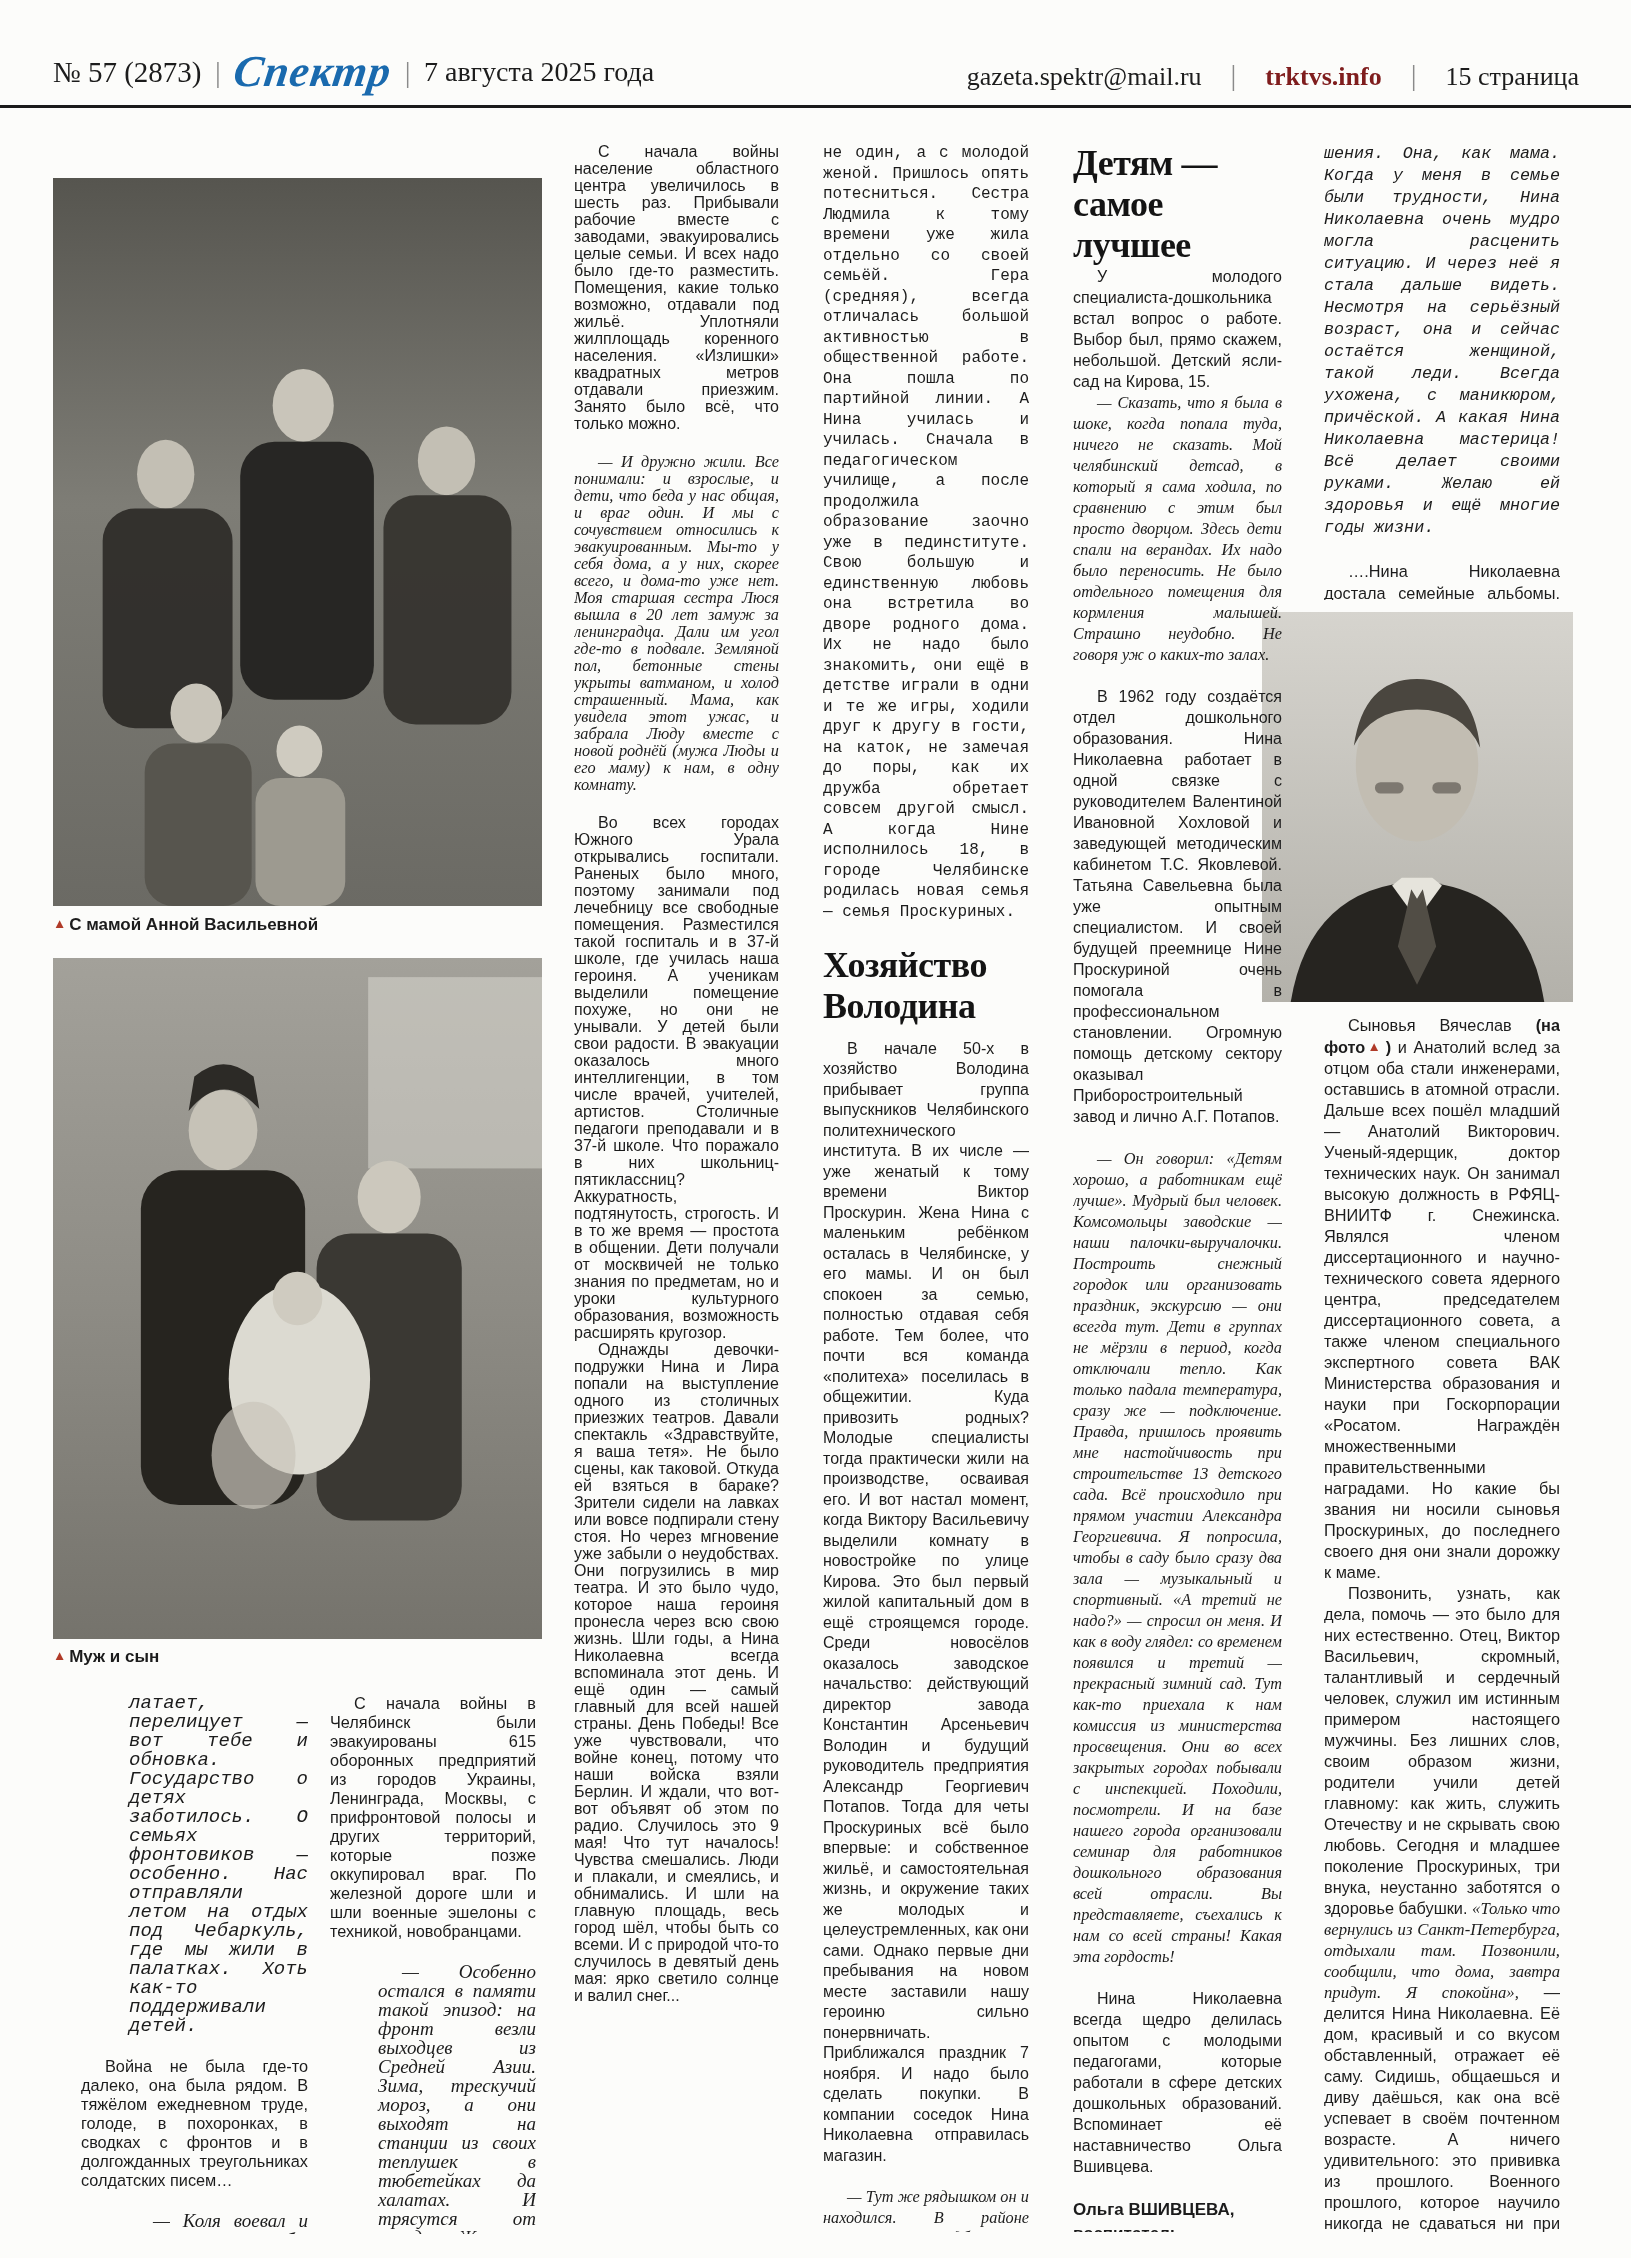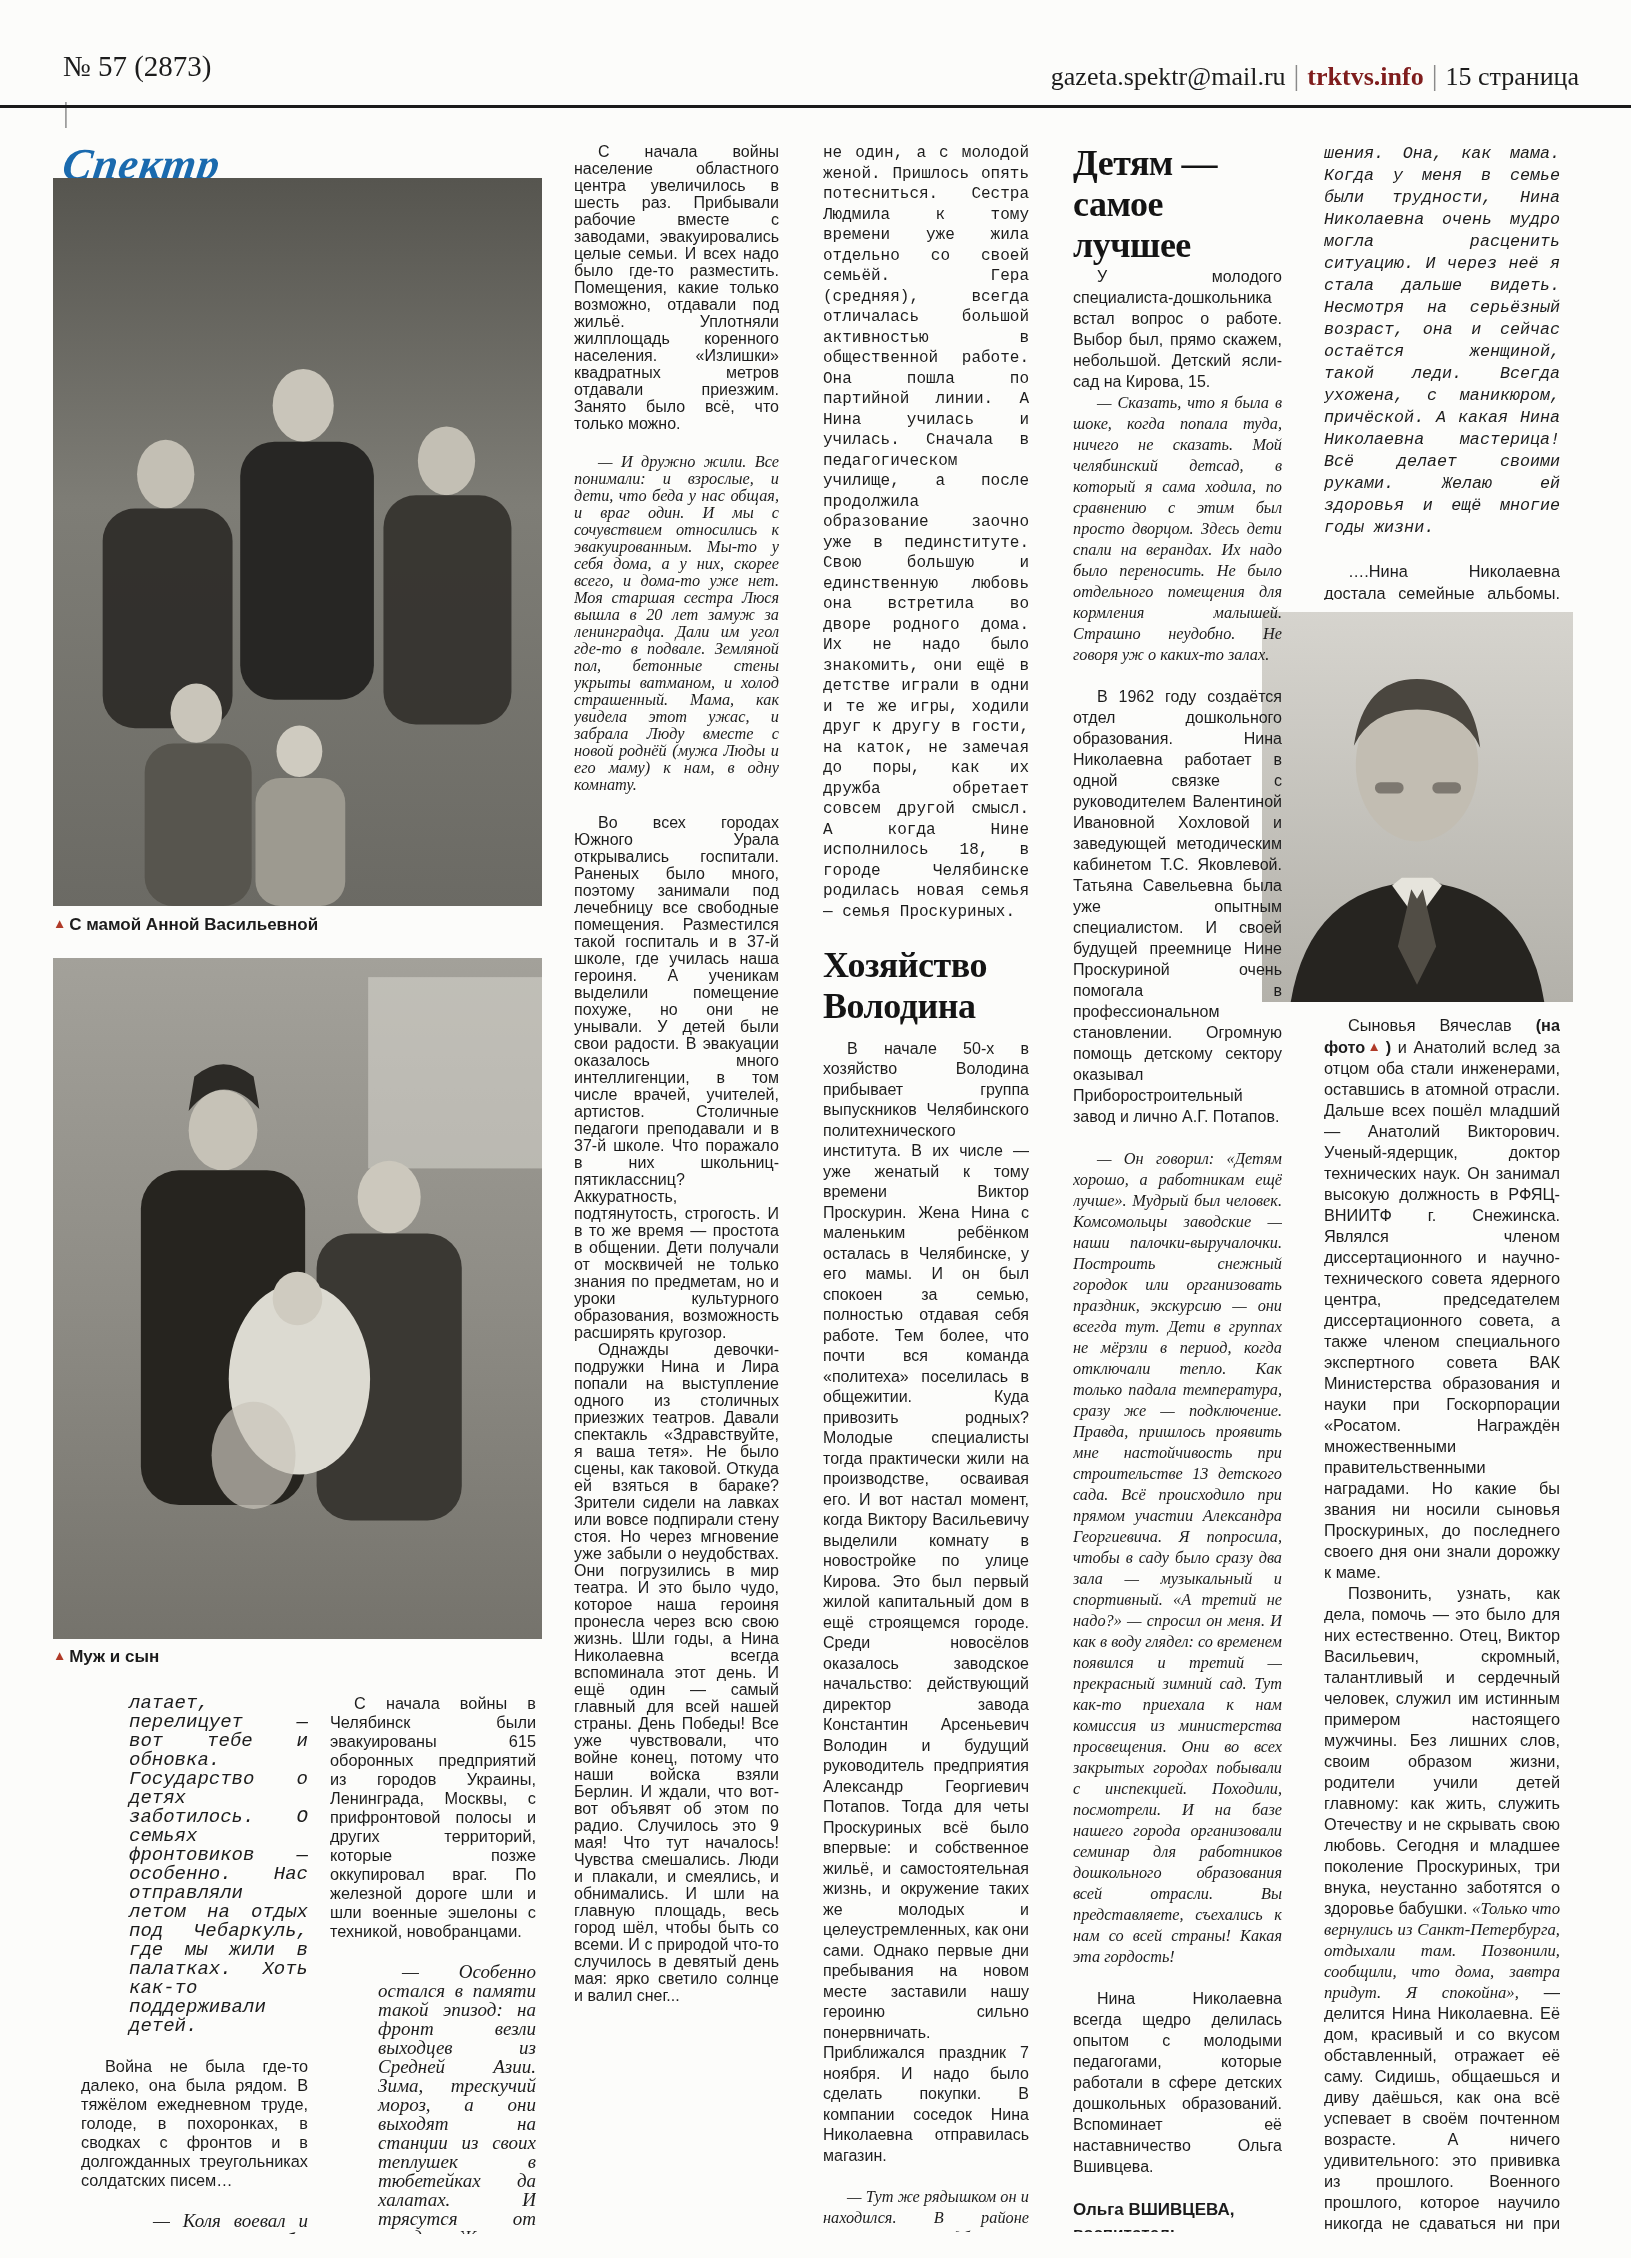"№ 57 (2873)" .header-left { align-items: flex-start -> center; flex-direction: column -> none; left: 63px -> 53px }
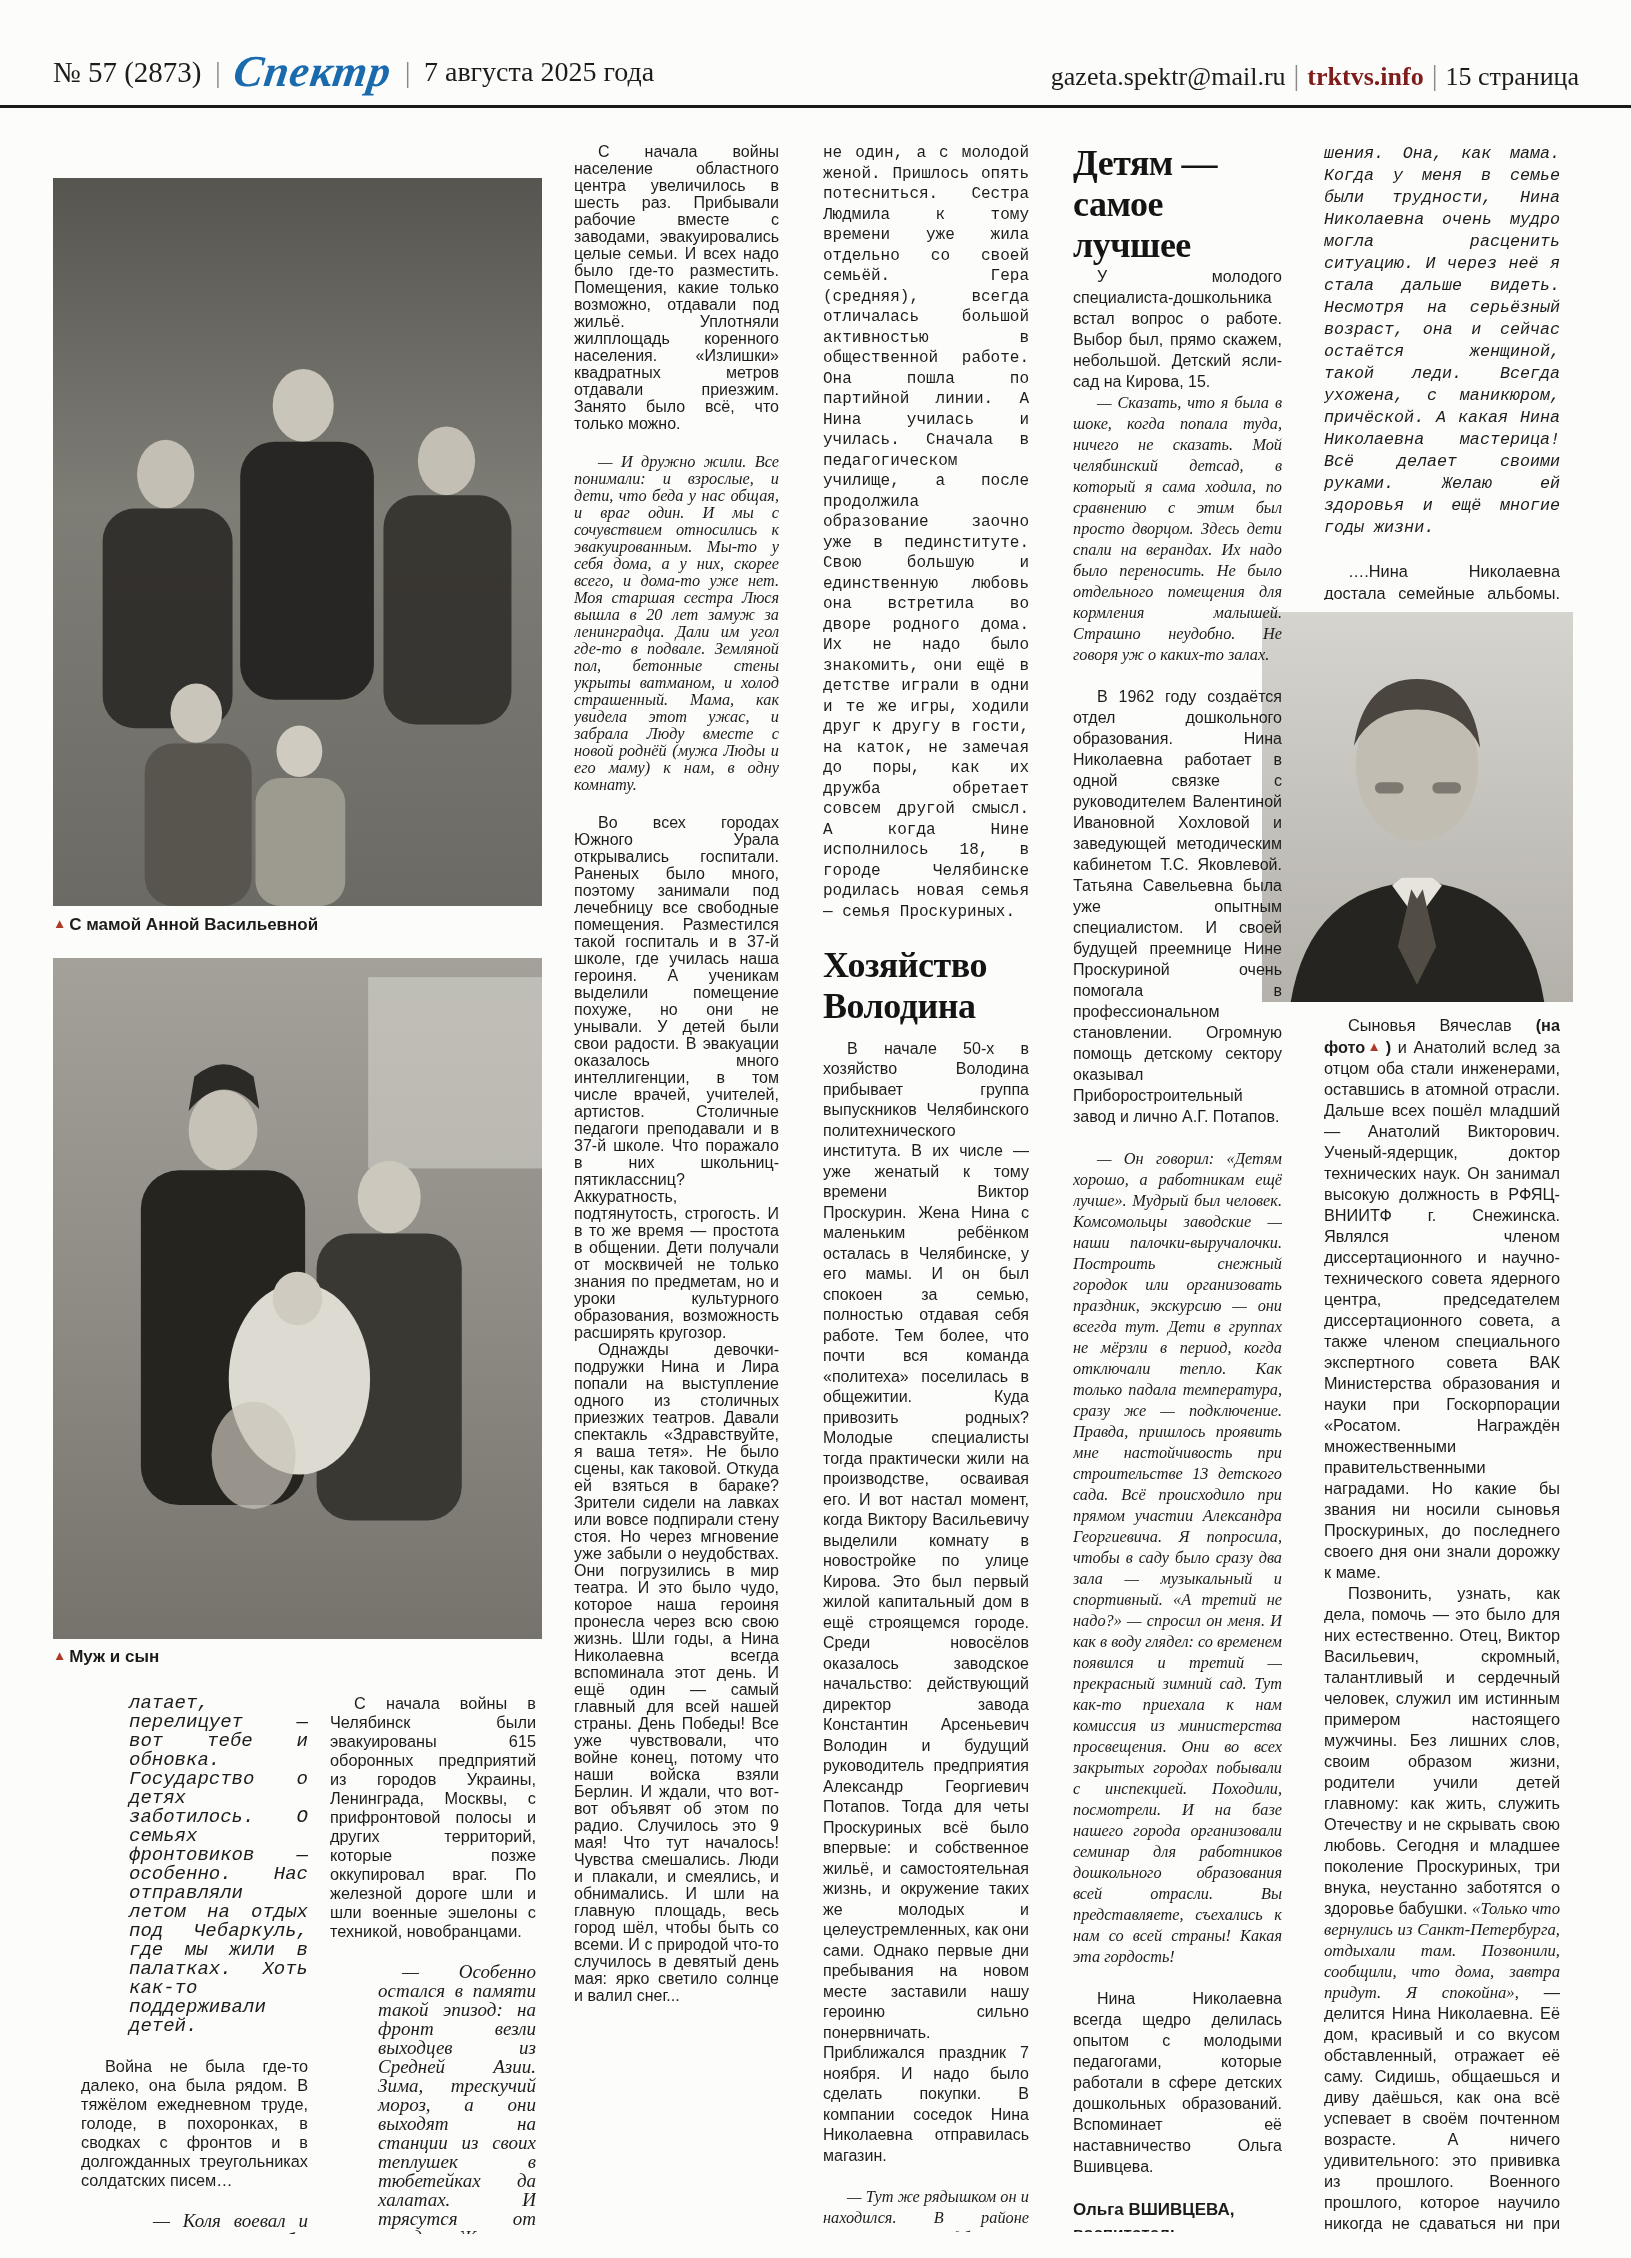"gazeta.spektr@mail.ru" .header-right { gap: 8px -> 29px }
